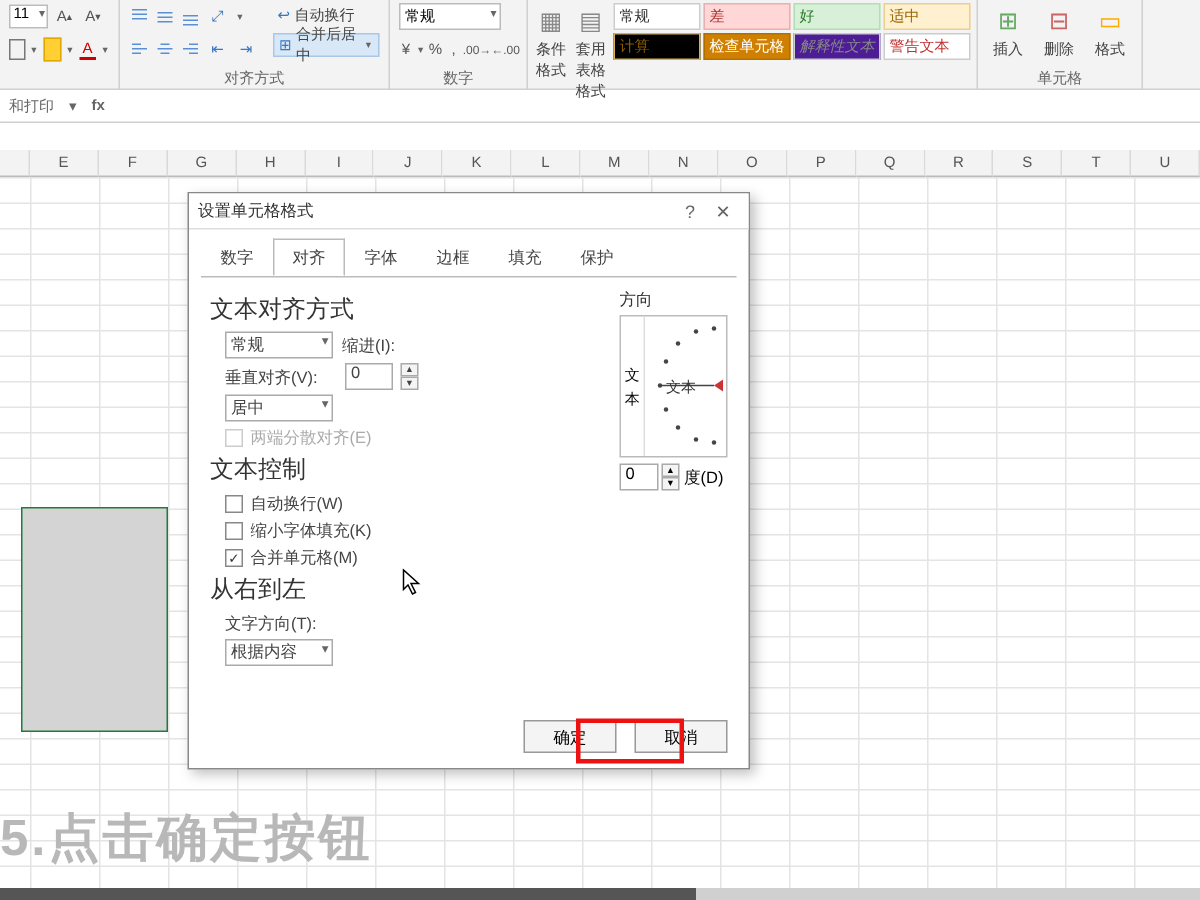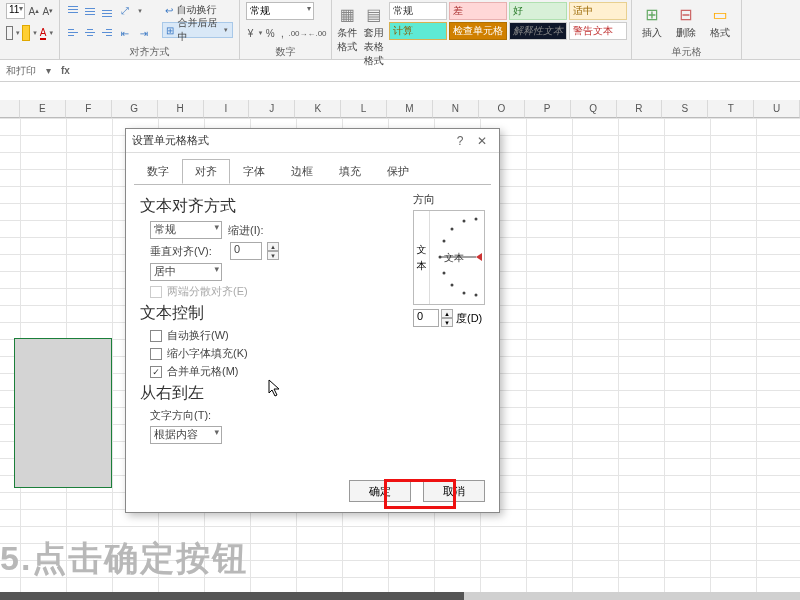"11" div.ribbon-group { width: 60px -> 80px }
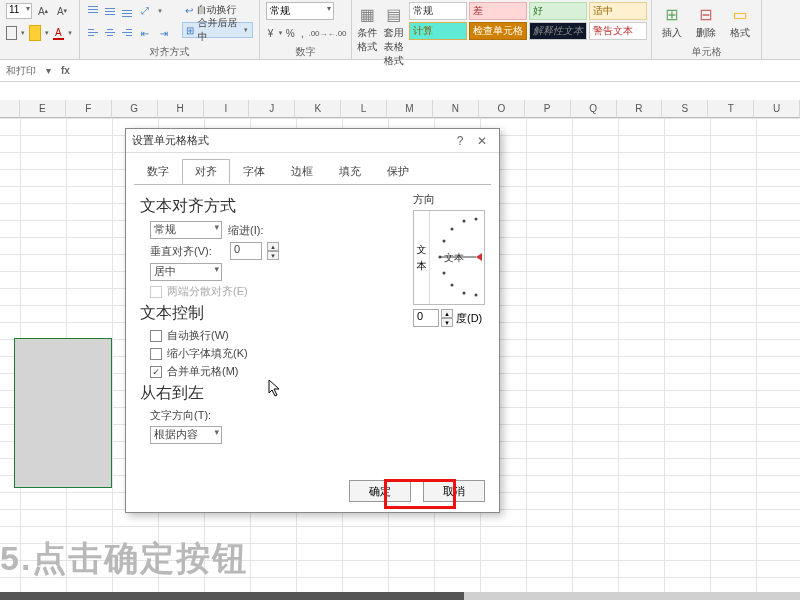"计算" div.style-cell { background: #5eead4 -> #000000 }
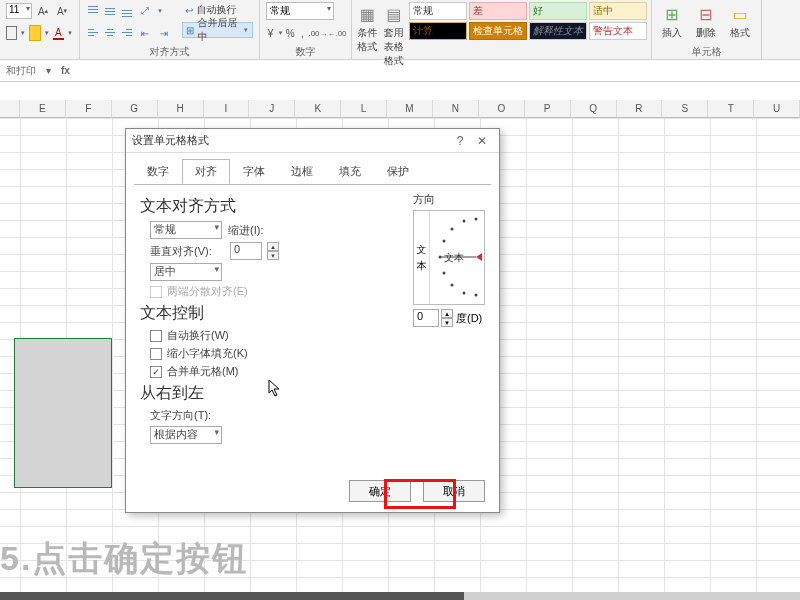"解释性文本" div.style-cell { background: #0f172a -> #4c1d95 }
